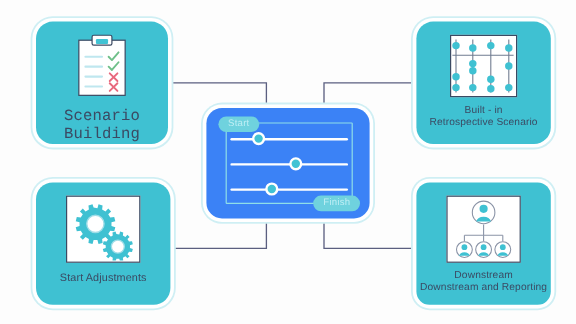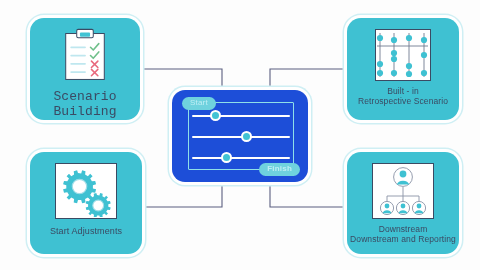"Start" #center-panel { background: #1d4ed8 -> #3b82f6 }
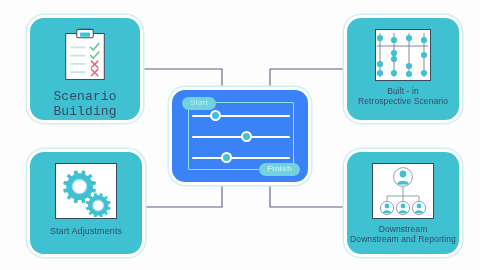"Finish" #pill-finish { font-weight: bold -> none }
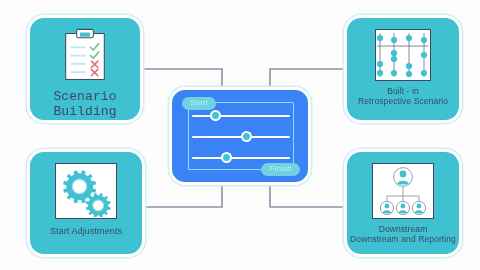"Downstream" #card-downstream { border-radius: none -> 11px }
